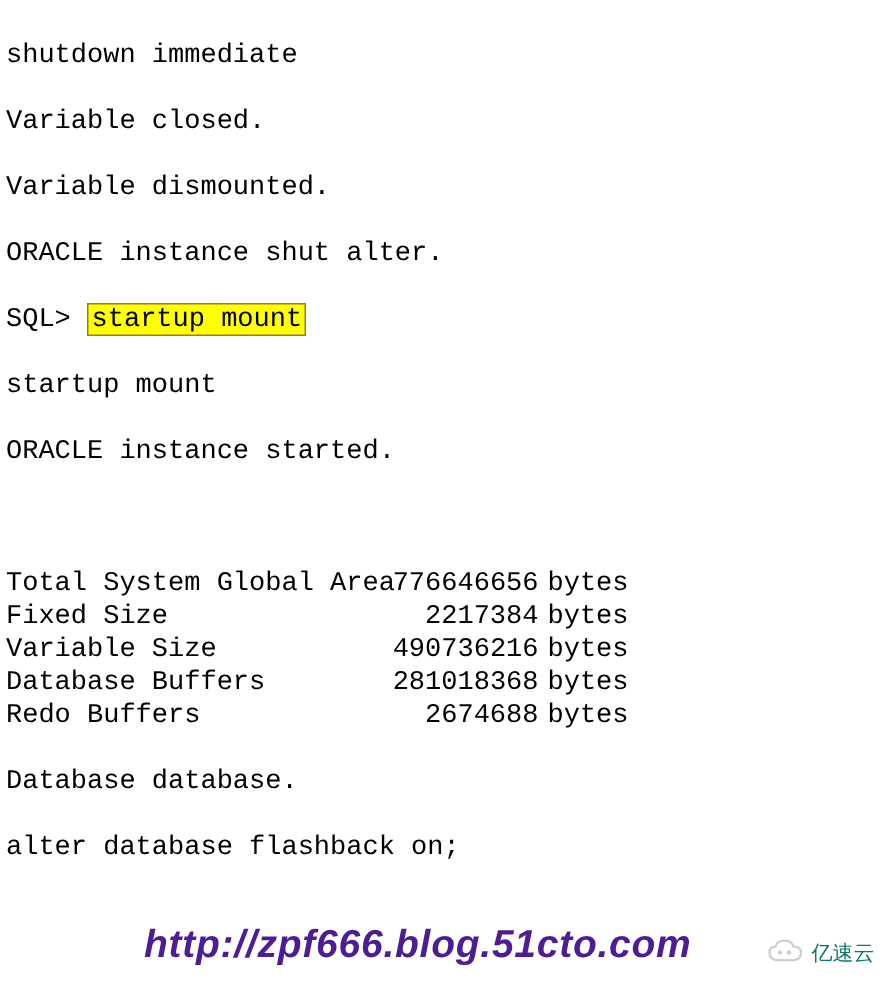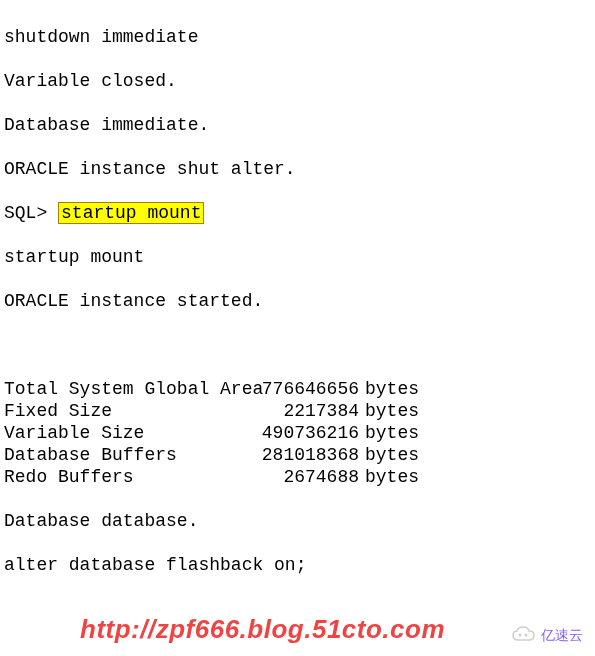"Database immediate." span.line { text: Database immediate -> Variable dismounted }
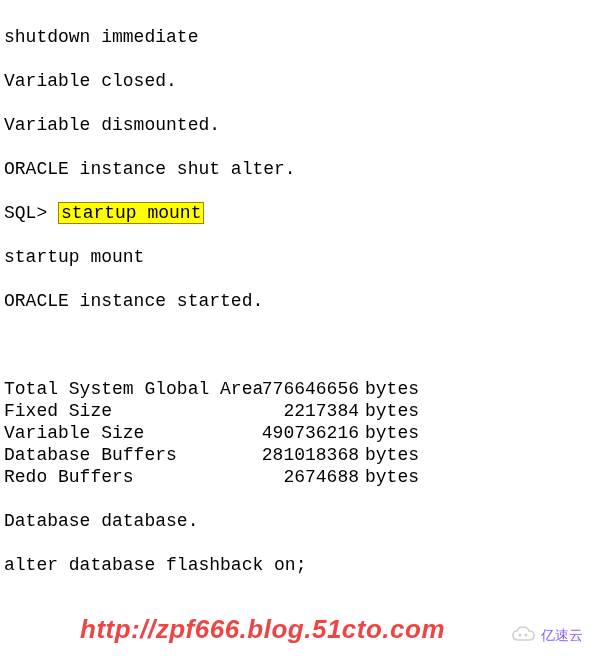"http://zpf666.blog.51cto.com" .watermark-url { color: #ef4444 -> #4c1d95; left: 80px -> 96px }
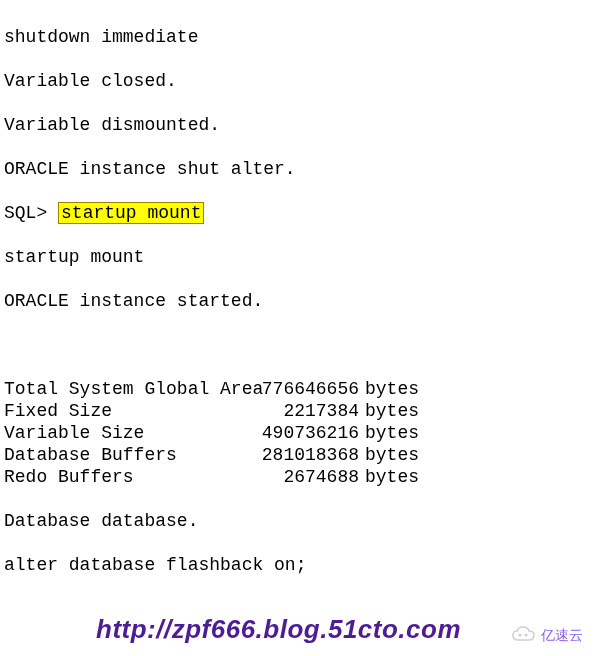"亿速云" .watermark-logo { color: #8b5cf6 -> #0f766e }
